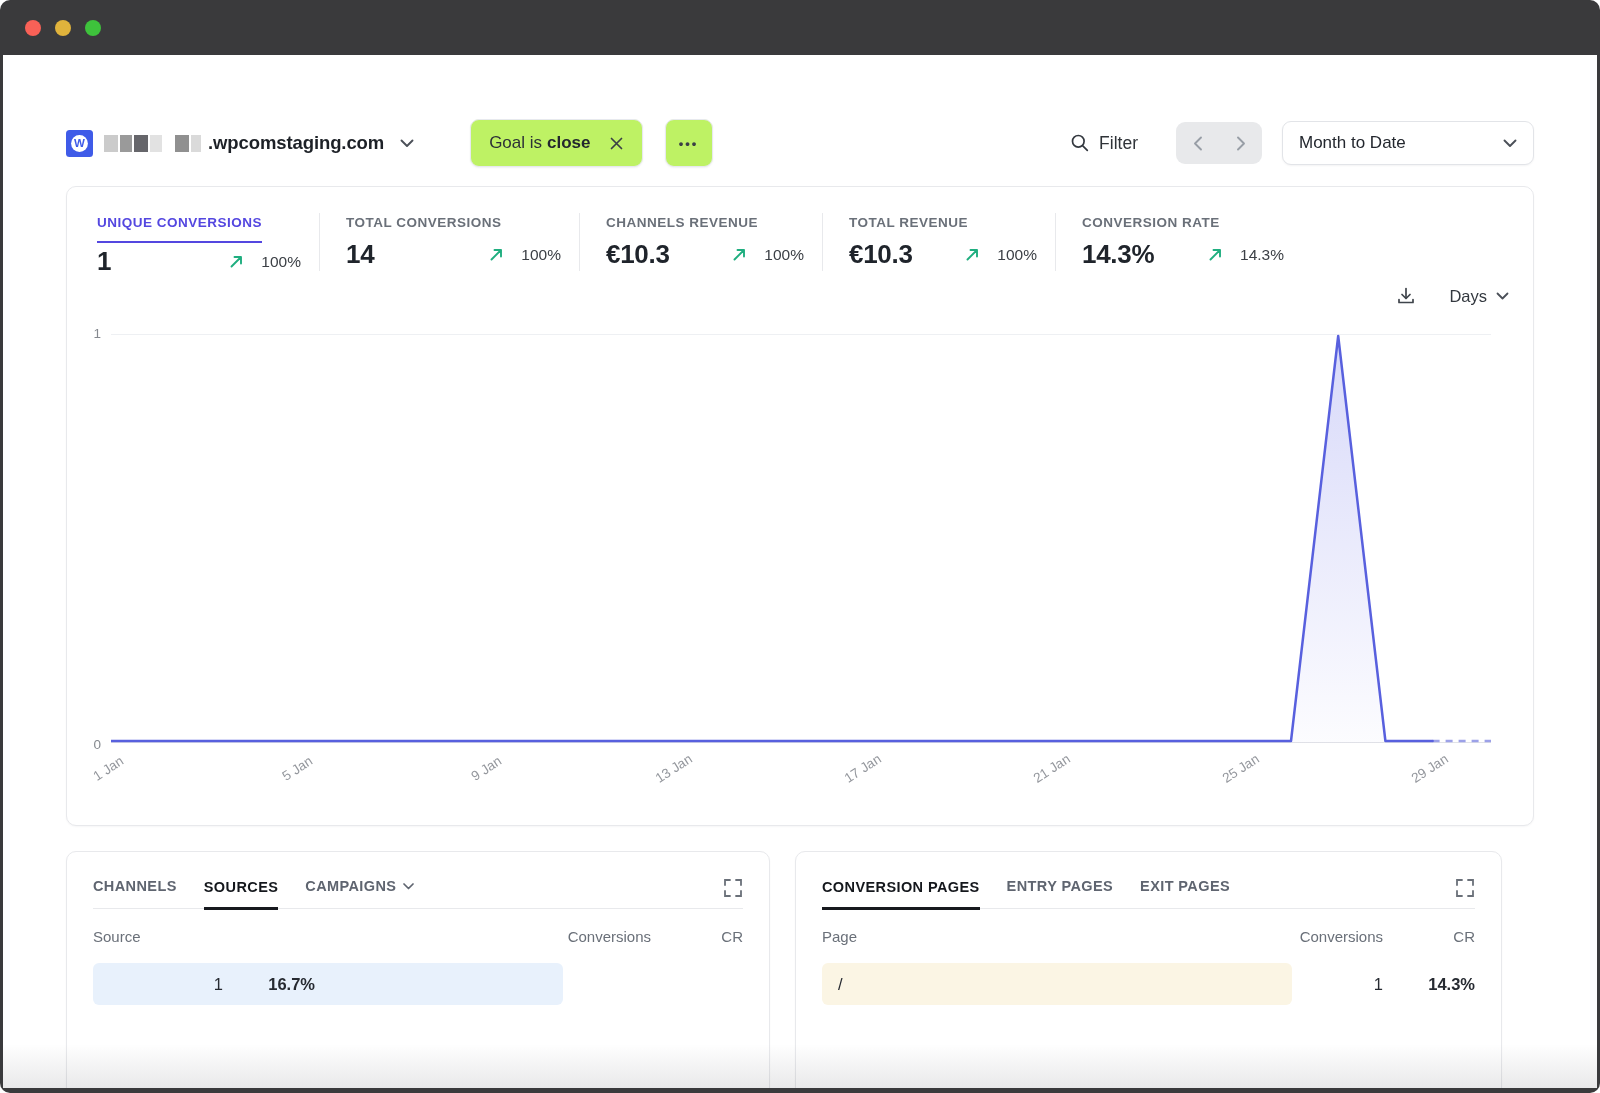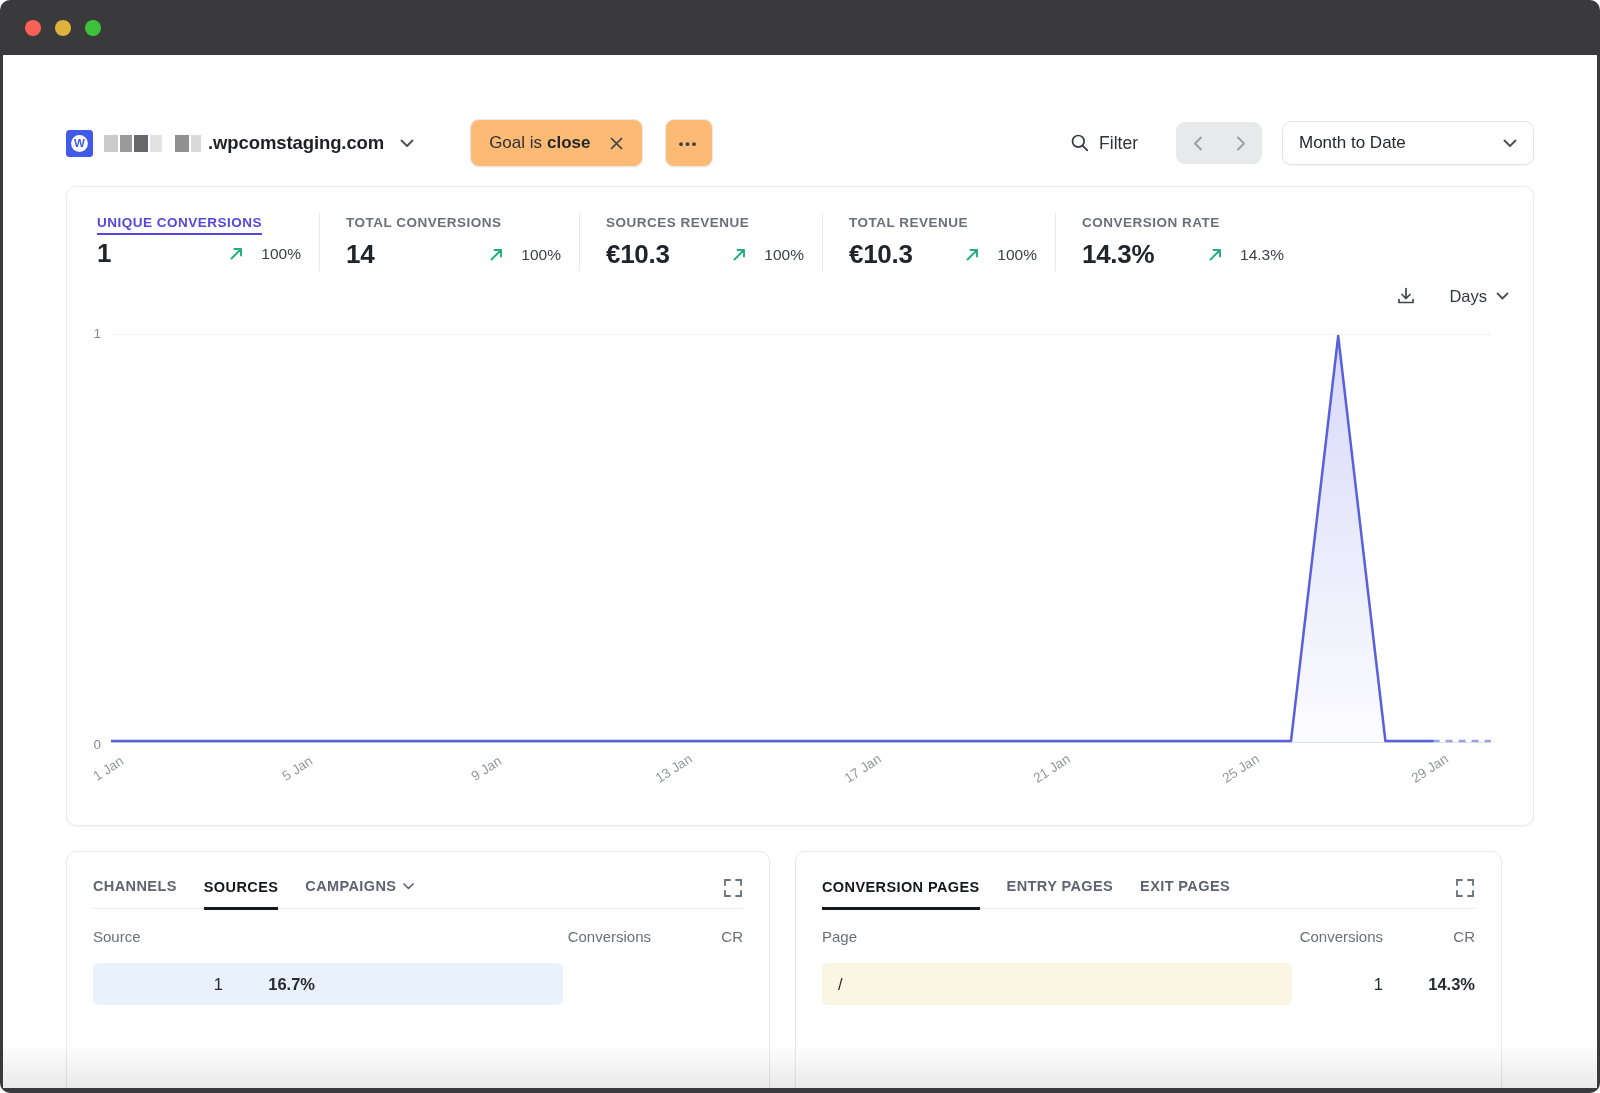"Goal is" .chip { background: #fdba74 -> #bef264 }
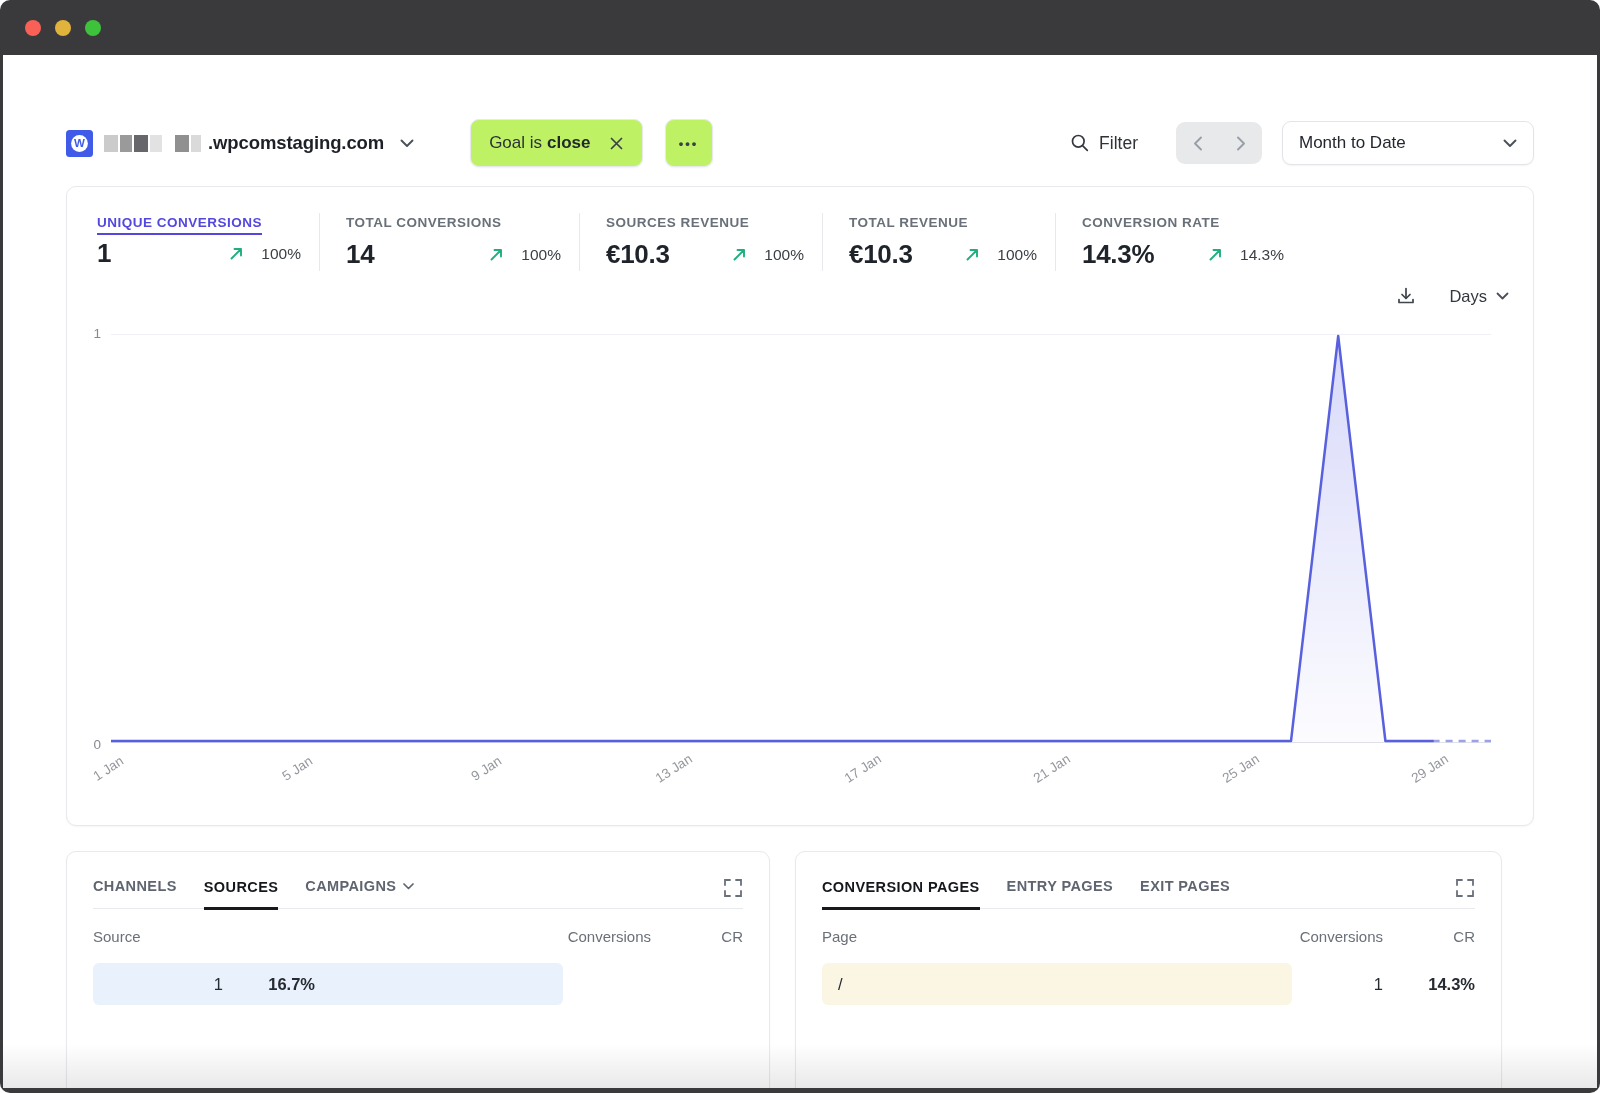"UNIQUE CONVERSIONS" .stat.active .stat-label { padding-bottom: 3px -> 11px }
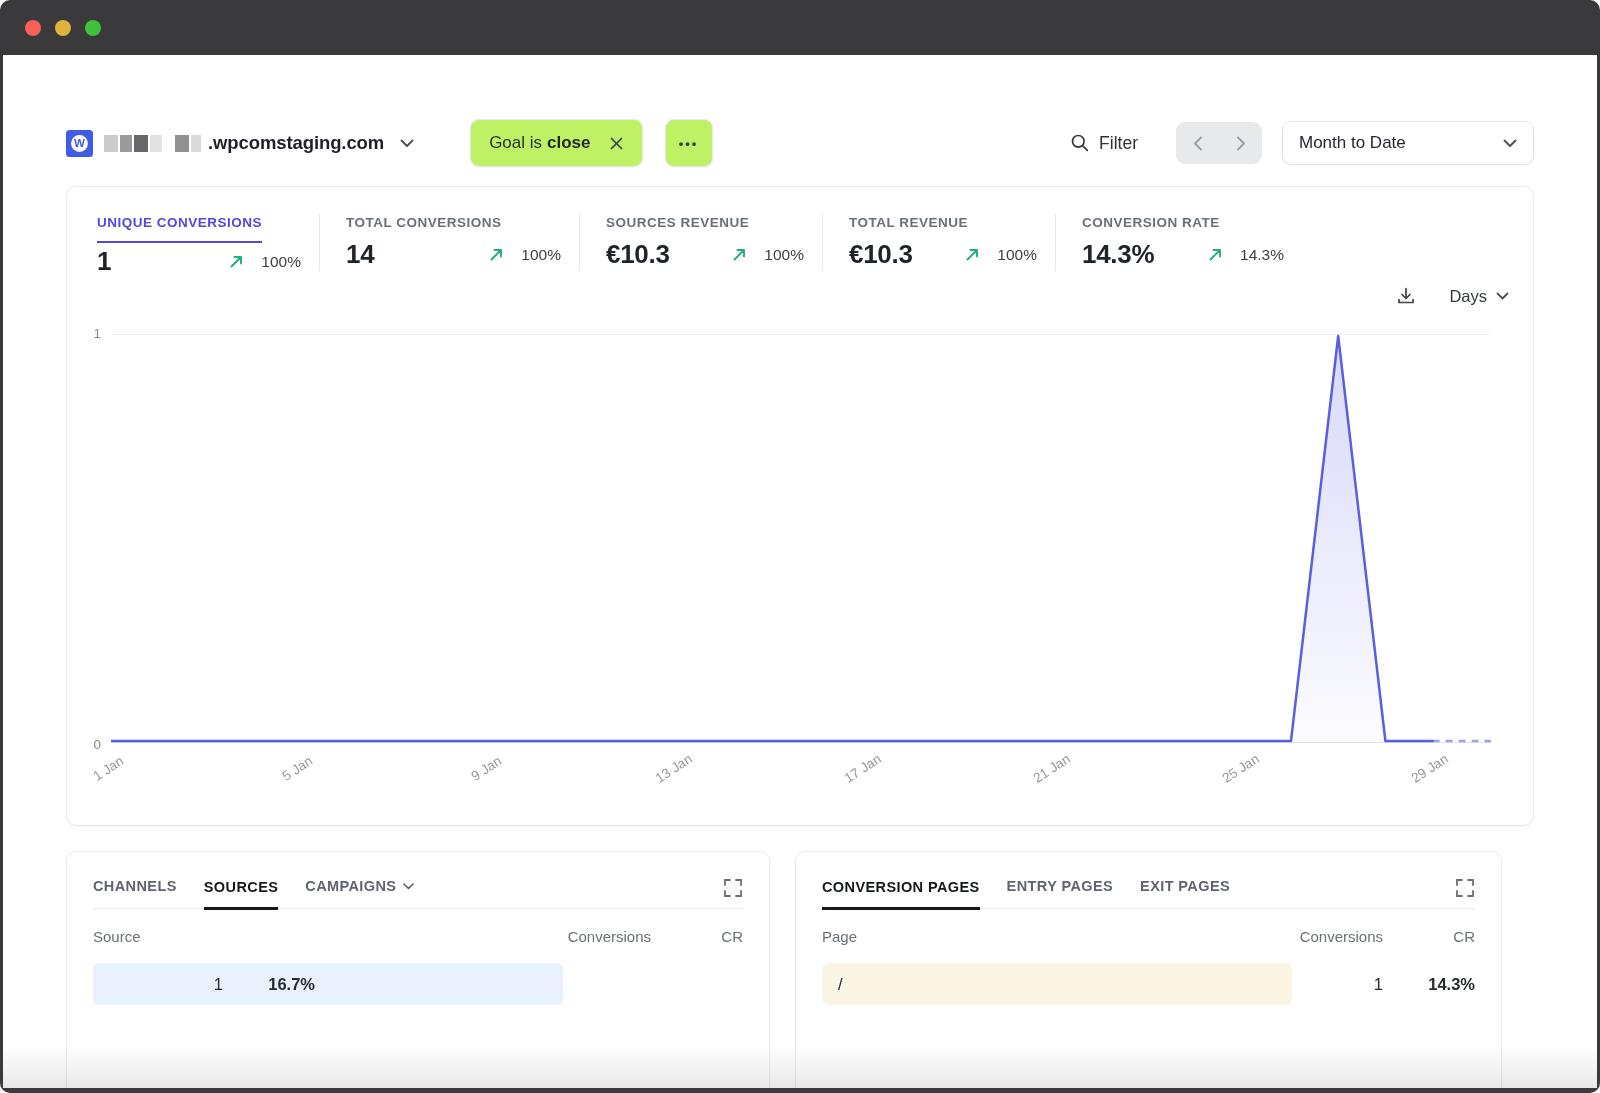"SOURCES REVENUE" span.stat-label { text: SOURCES -> CHANNELS }
